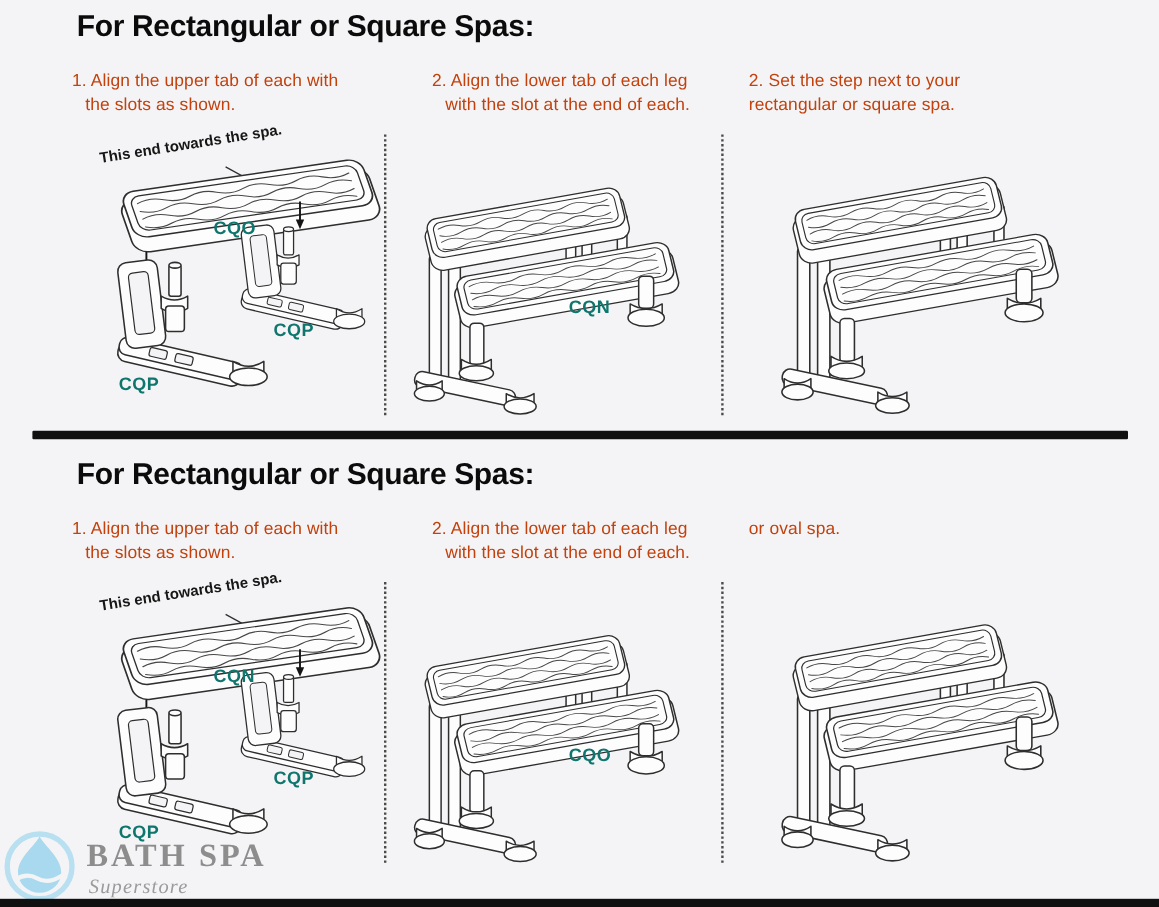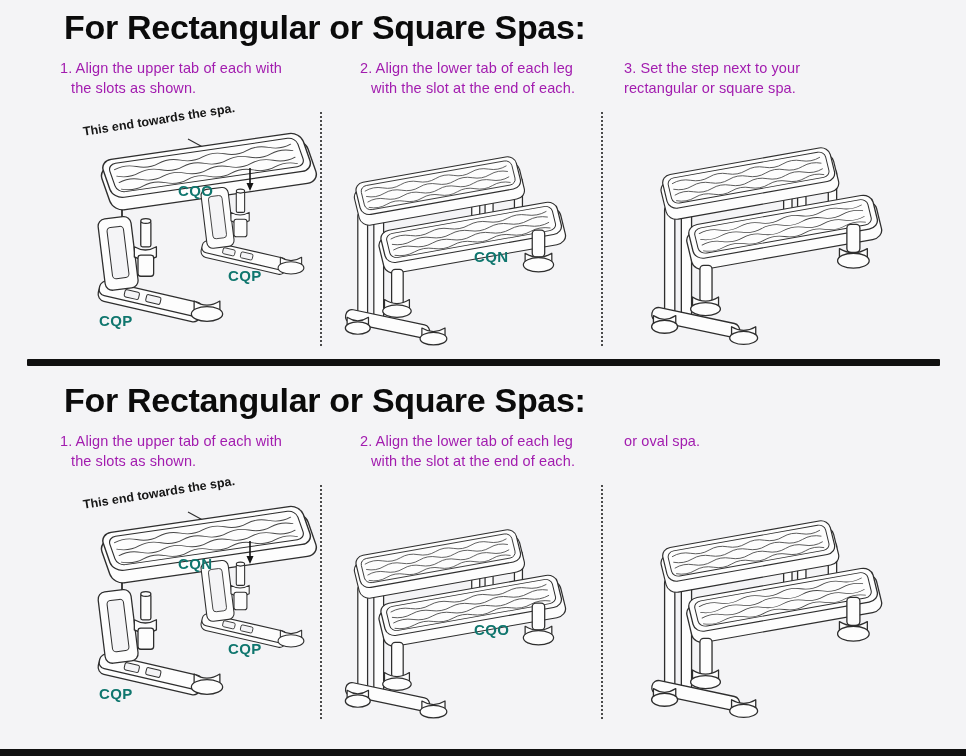"For Rectangular or Square Spas:" .panel-title { font-size: 34px -> 25px }
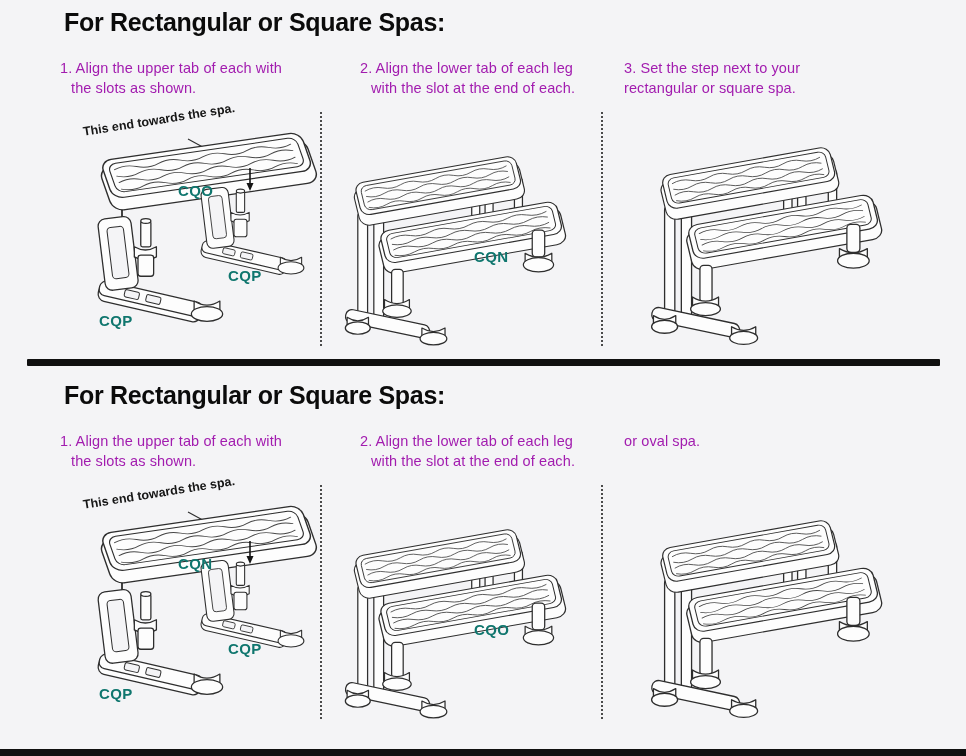"1. Align the upper tab" .step { color: #a21caf -> #c2410c }
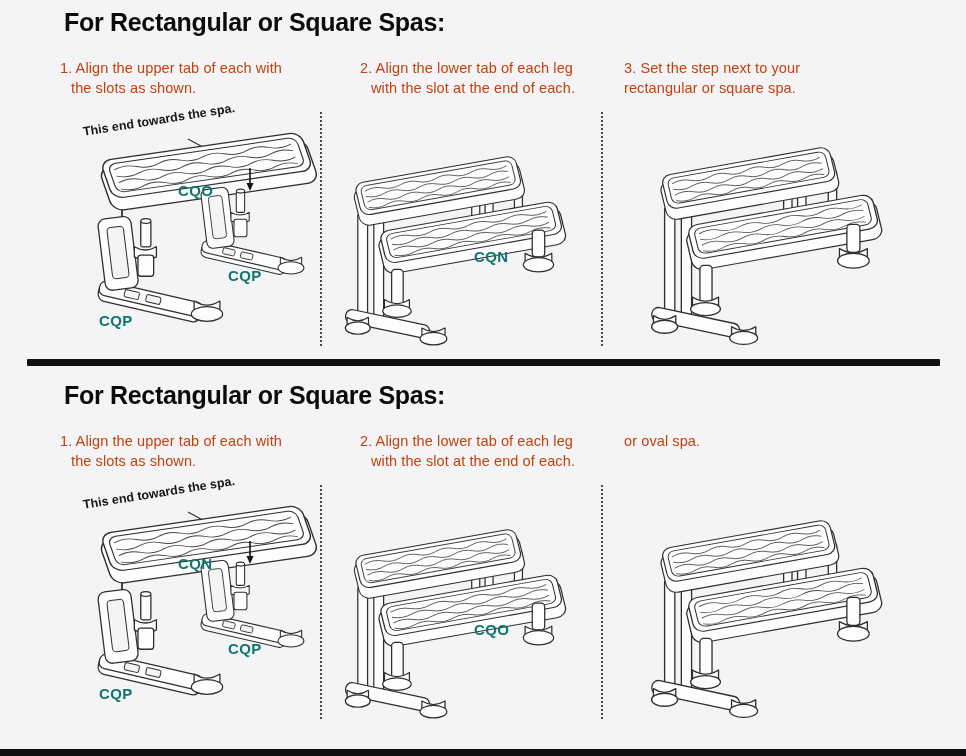"3. Set the step next" span { text: 3 -> 2 }
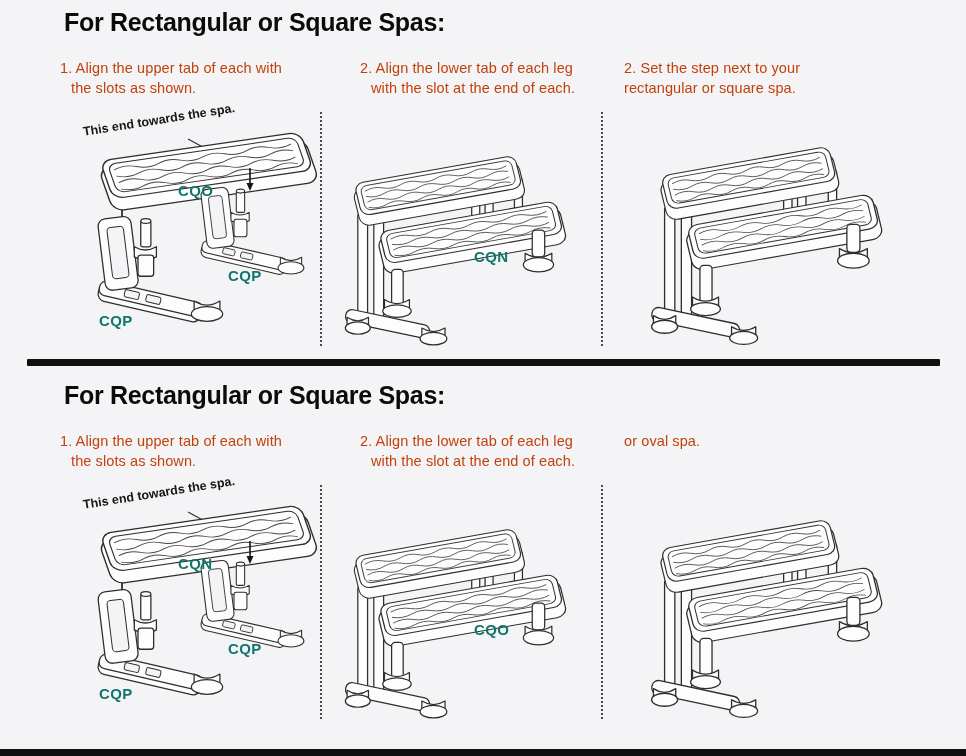"BATH SPA" div.logo { html: none -> <div> <svg> <circle></circle> <path></path> <path></path> </svg> <span>BATH SPA</span> <span>Superstore</span> </div> }
